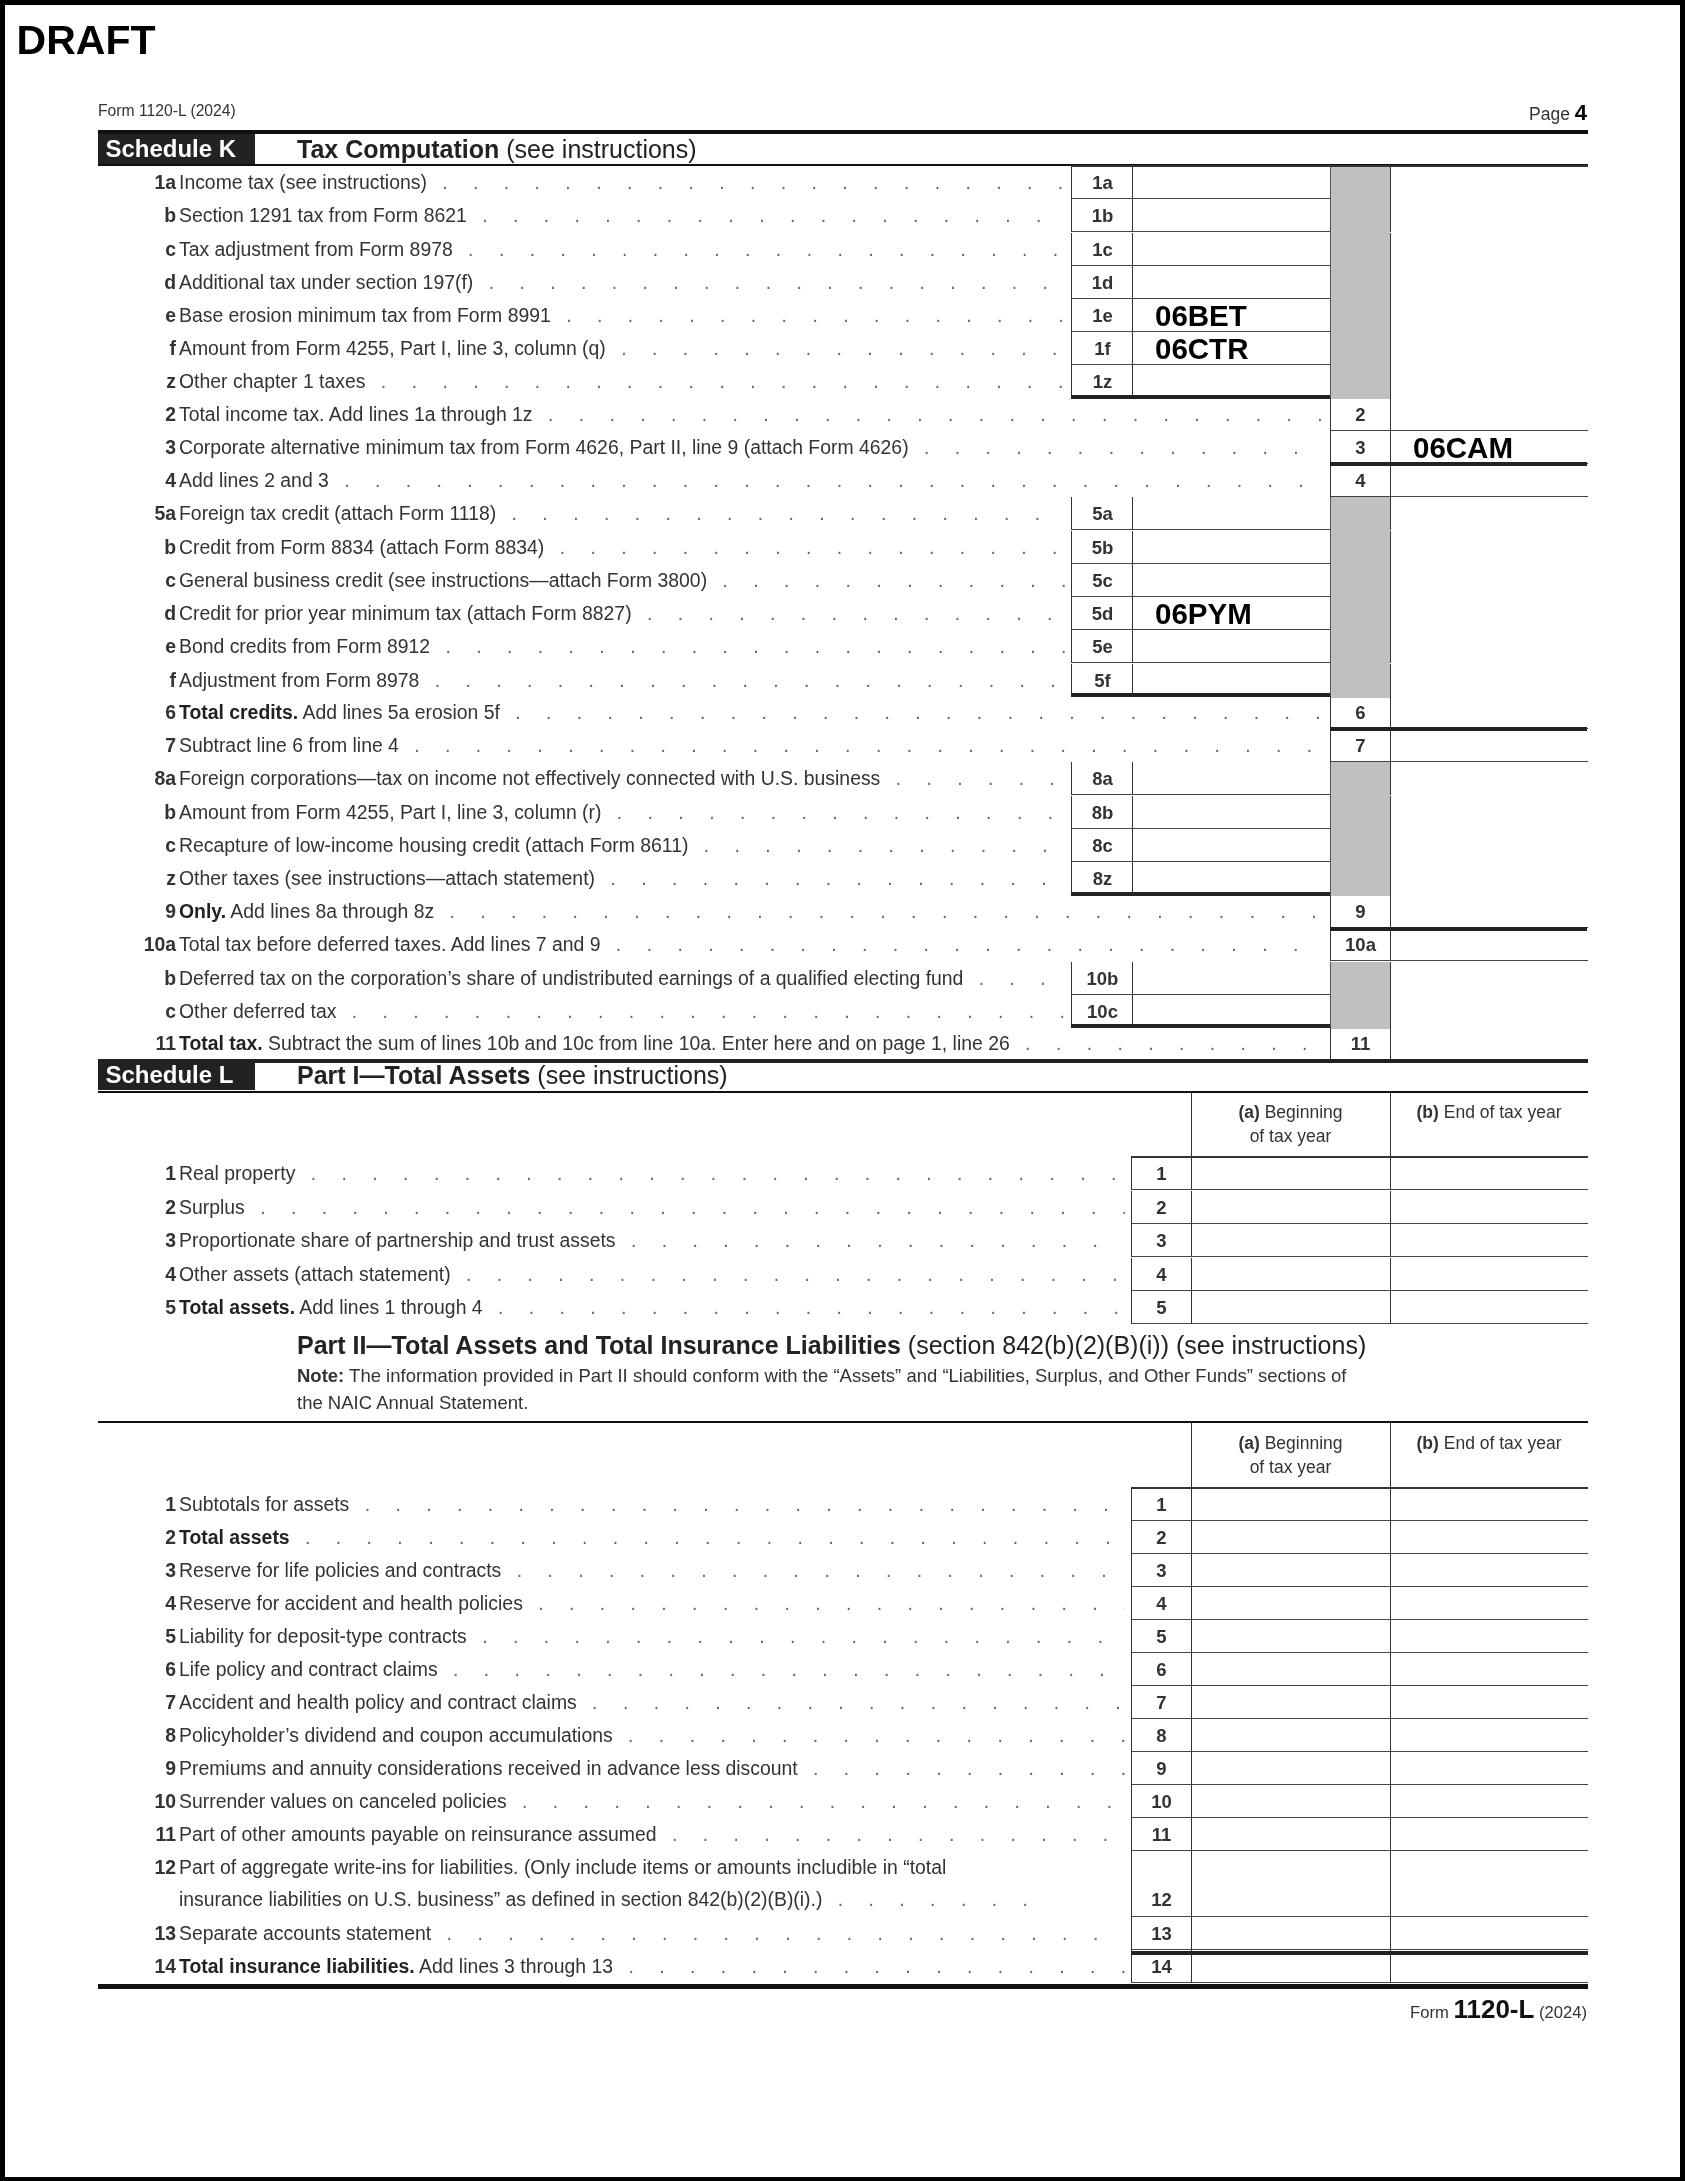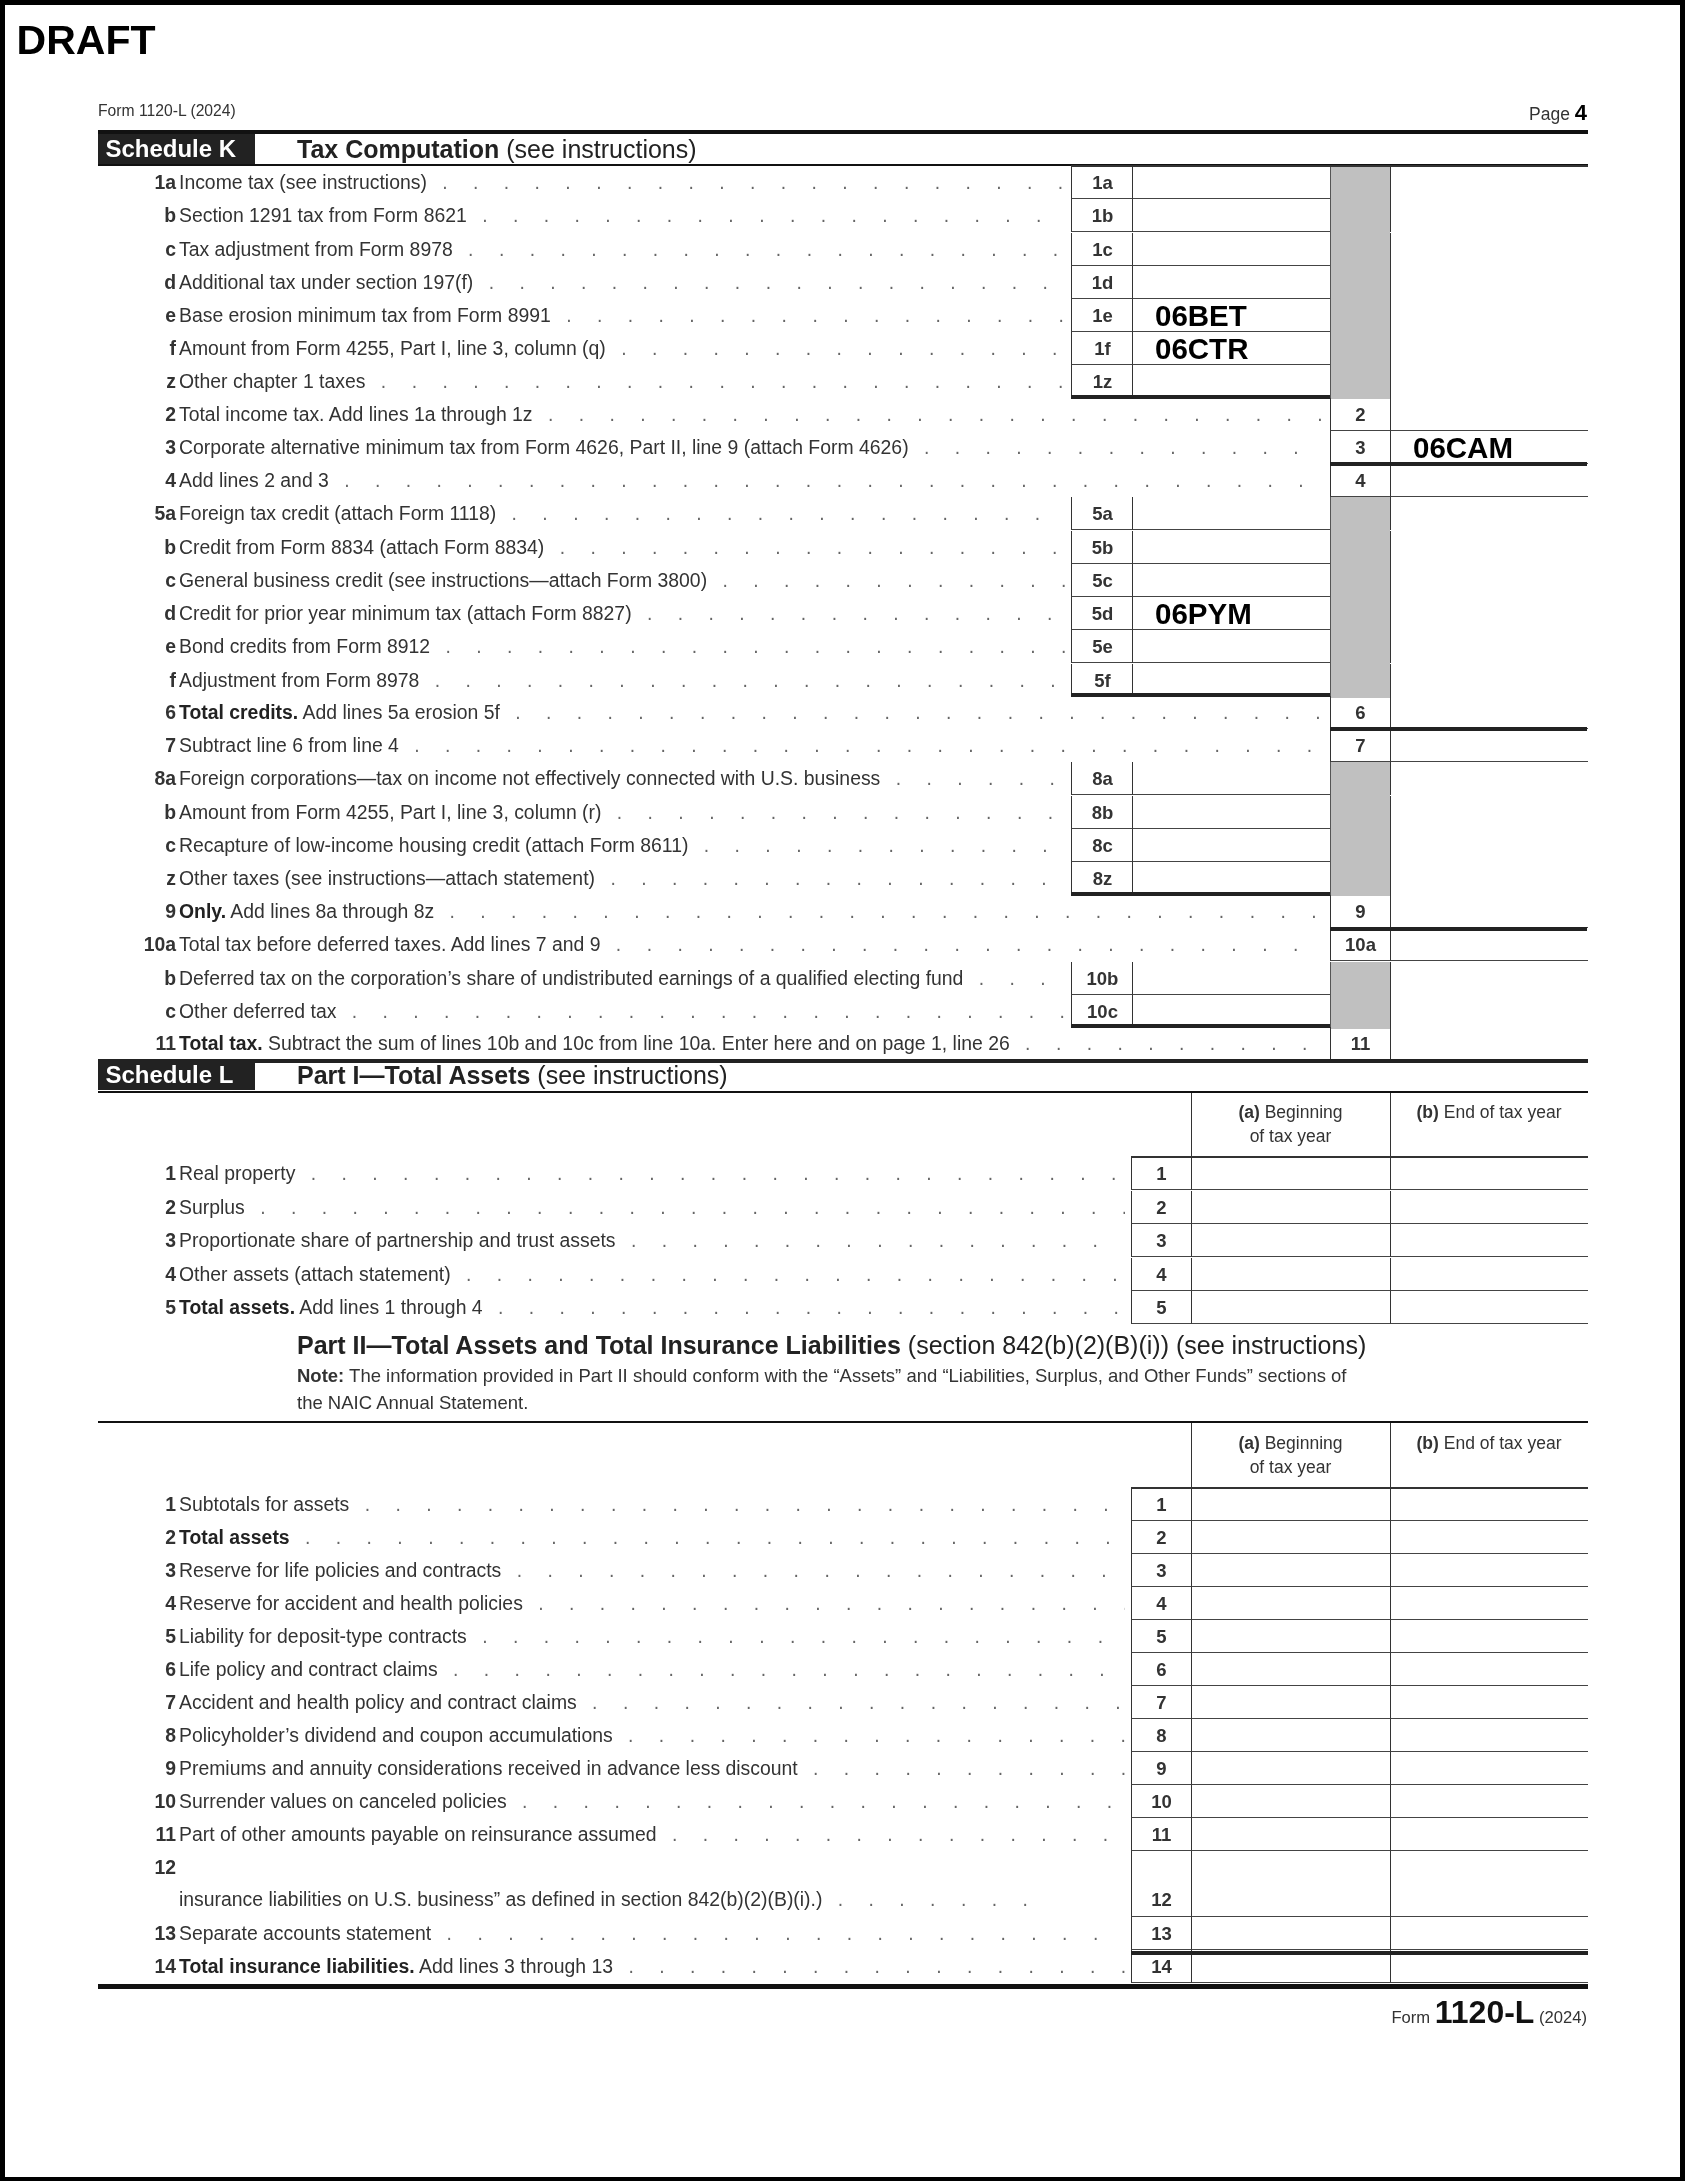"Part of aggregate write-ins for" span { html: none -> <span>Part of aggregate write-ins for liabilities. (Only include items or amounts includible in “total</span> }
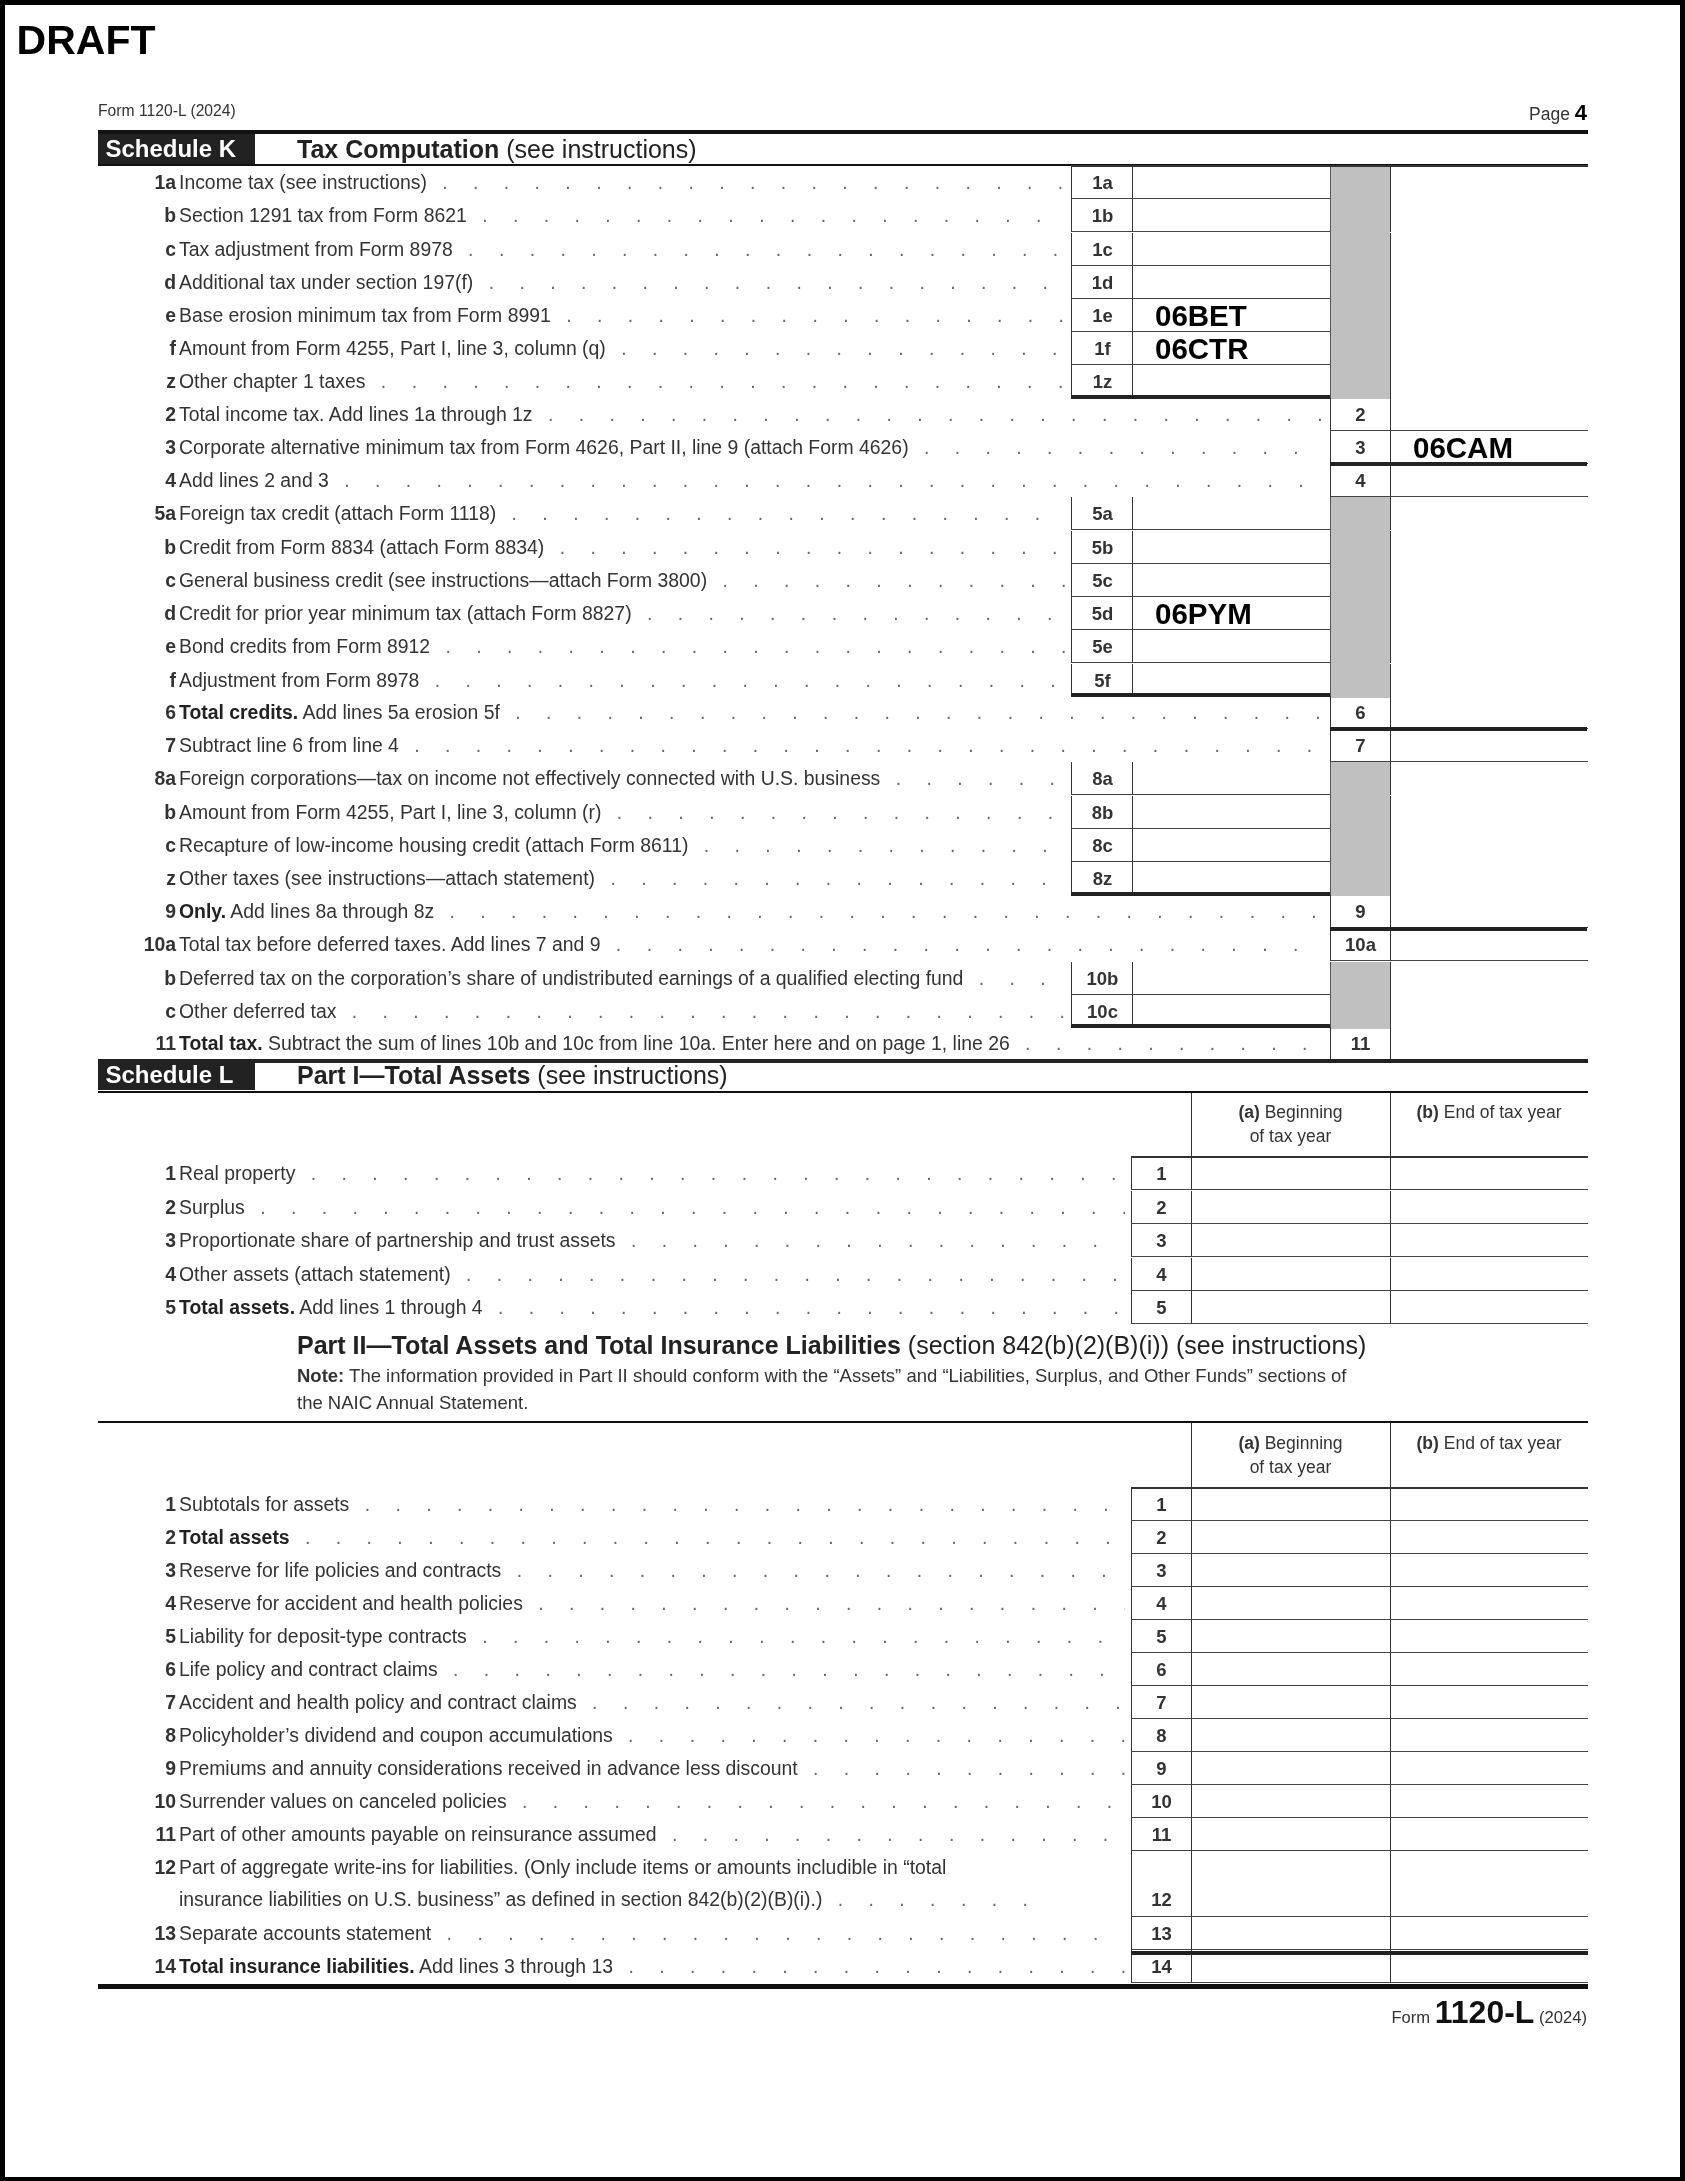"1120-L" .footer b { font-size: 32px -> 26px }
